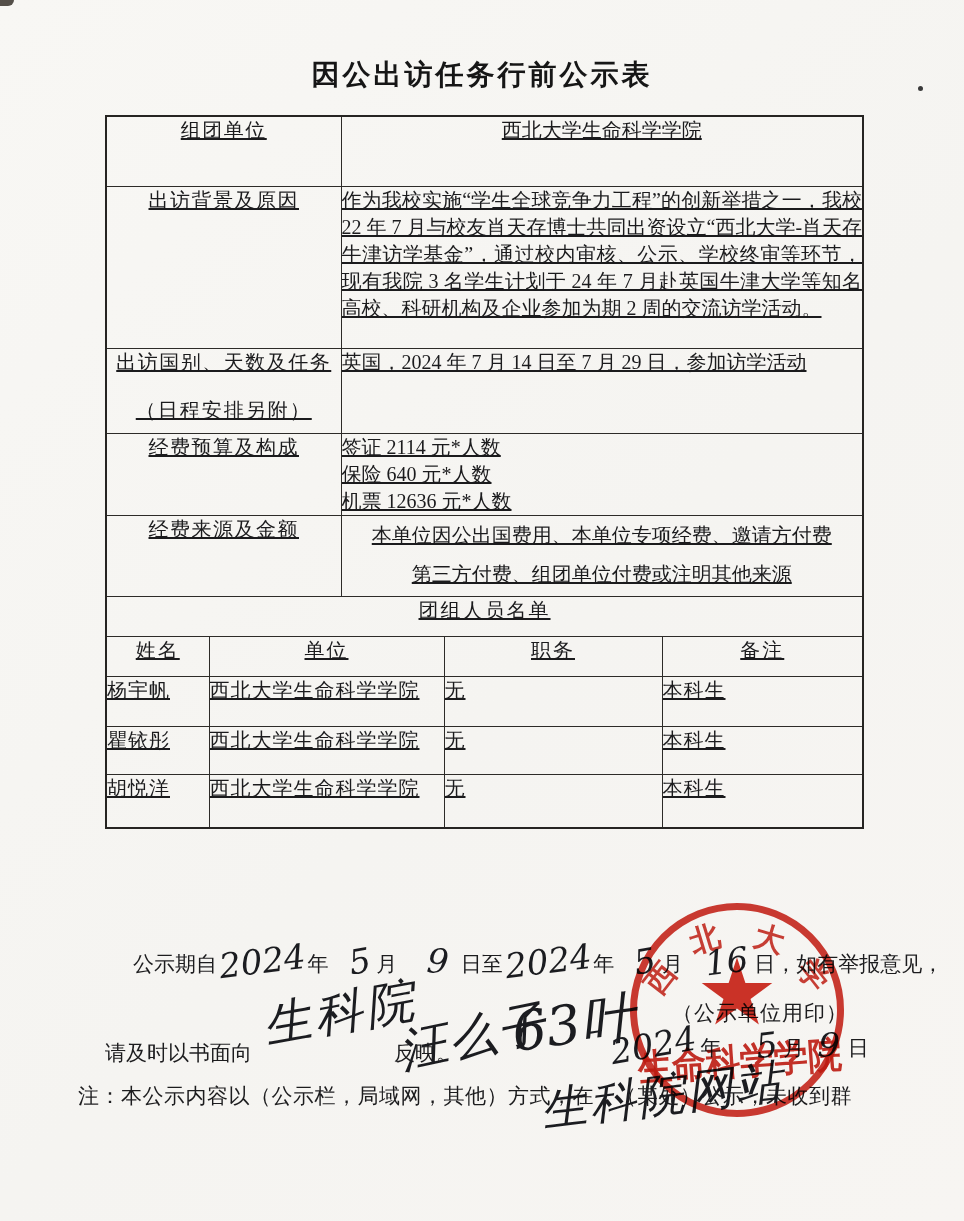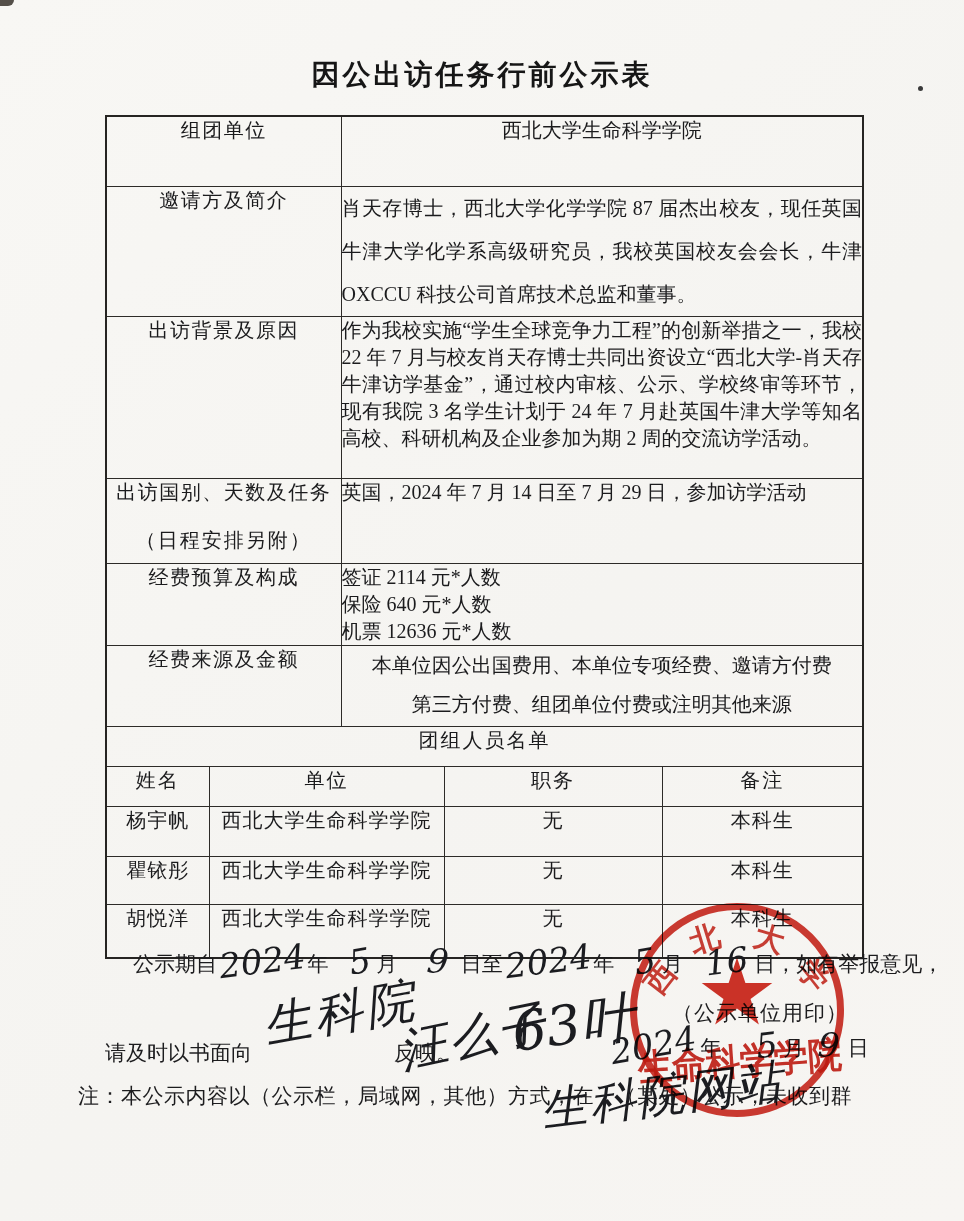"组团单位" table.form { text-decoration: none -> underline }
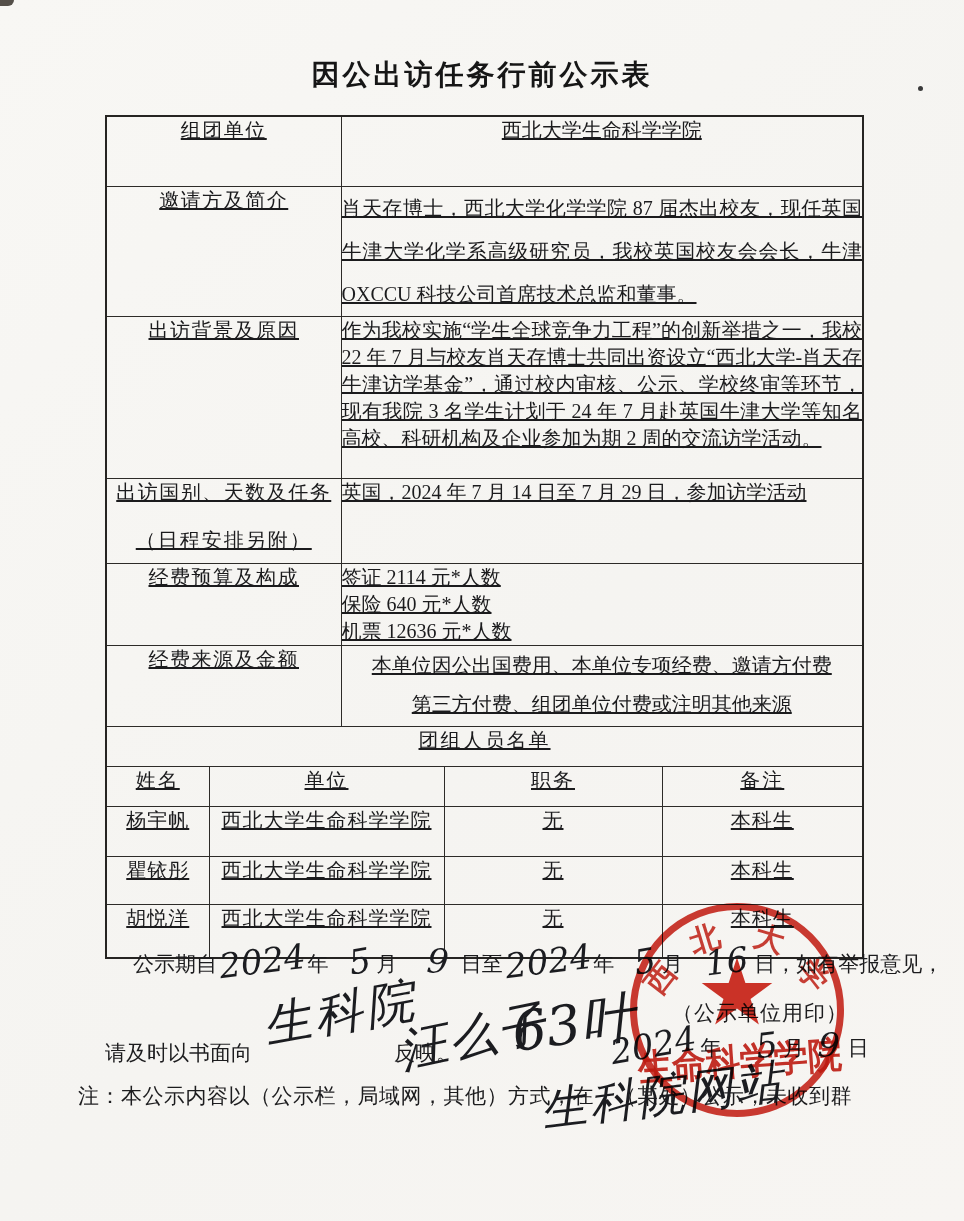"邀请方及简介" tr { html: <tr> <td>邀请方及简介</td> <td>肖天存博士，西北大学化学学院 87 届杰出校友，现任英国牛津大学化学系高级研究员，我校英国校友会会长，牛津 OXCCU 科技公司首席技术总监和董事。</td> </tr> -> none }
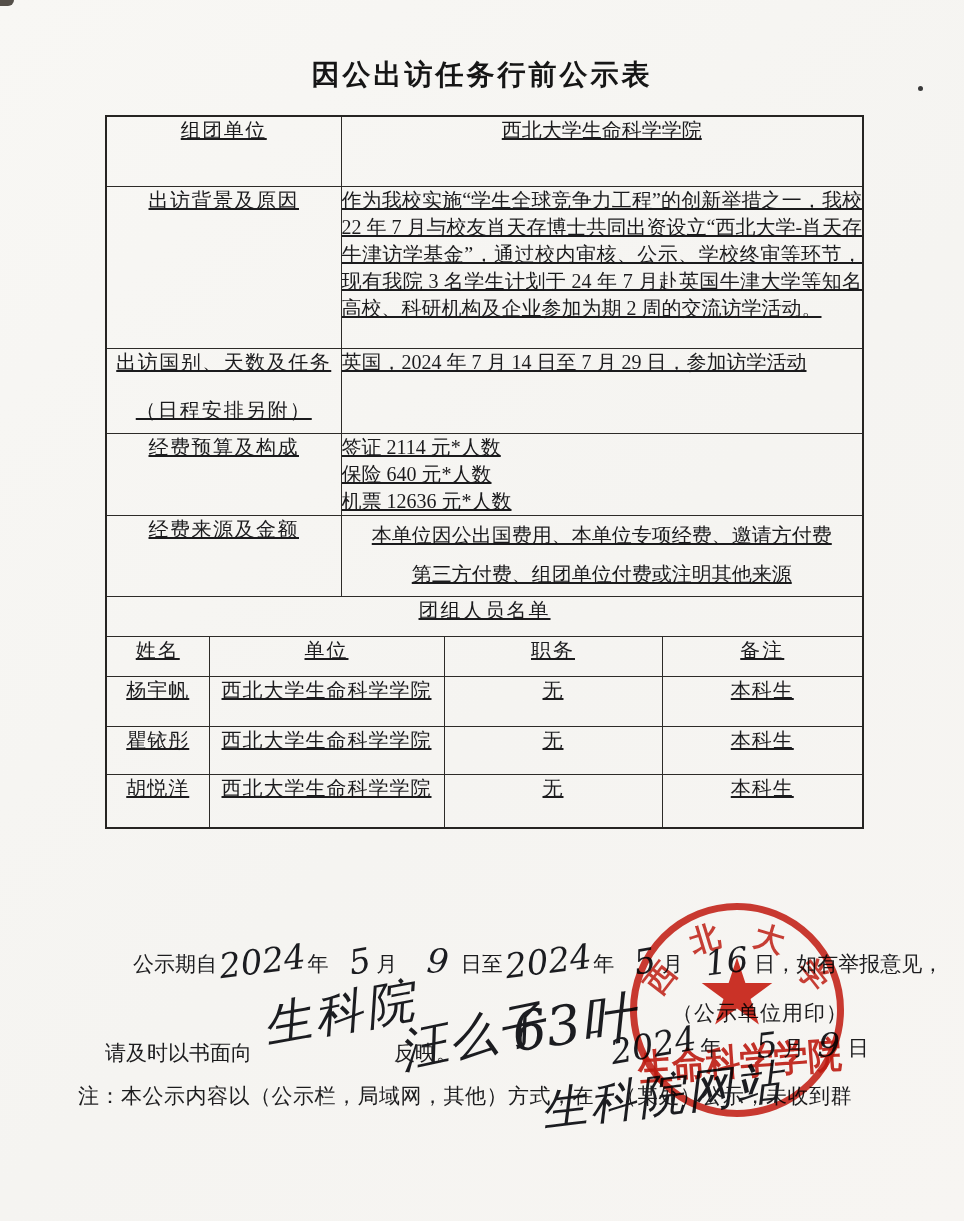"杨宇帆" td.pcell { text-align: center -> left }
